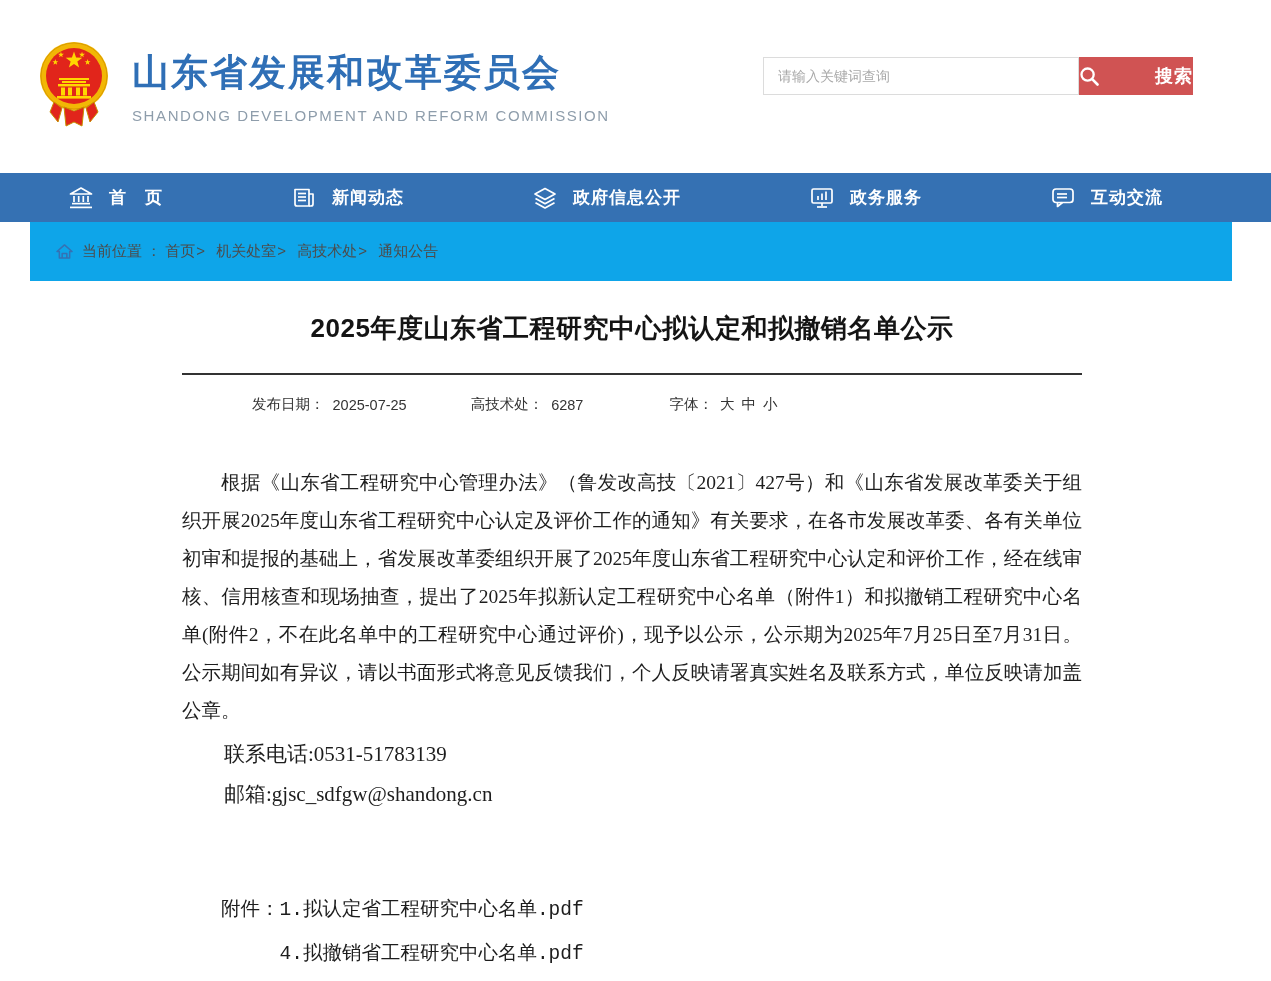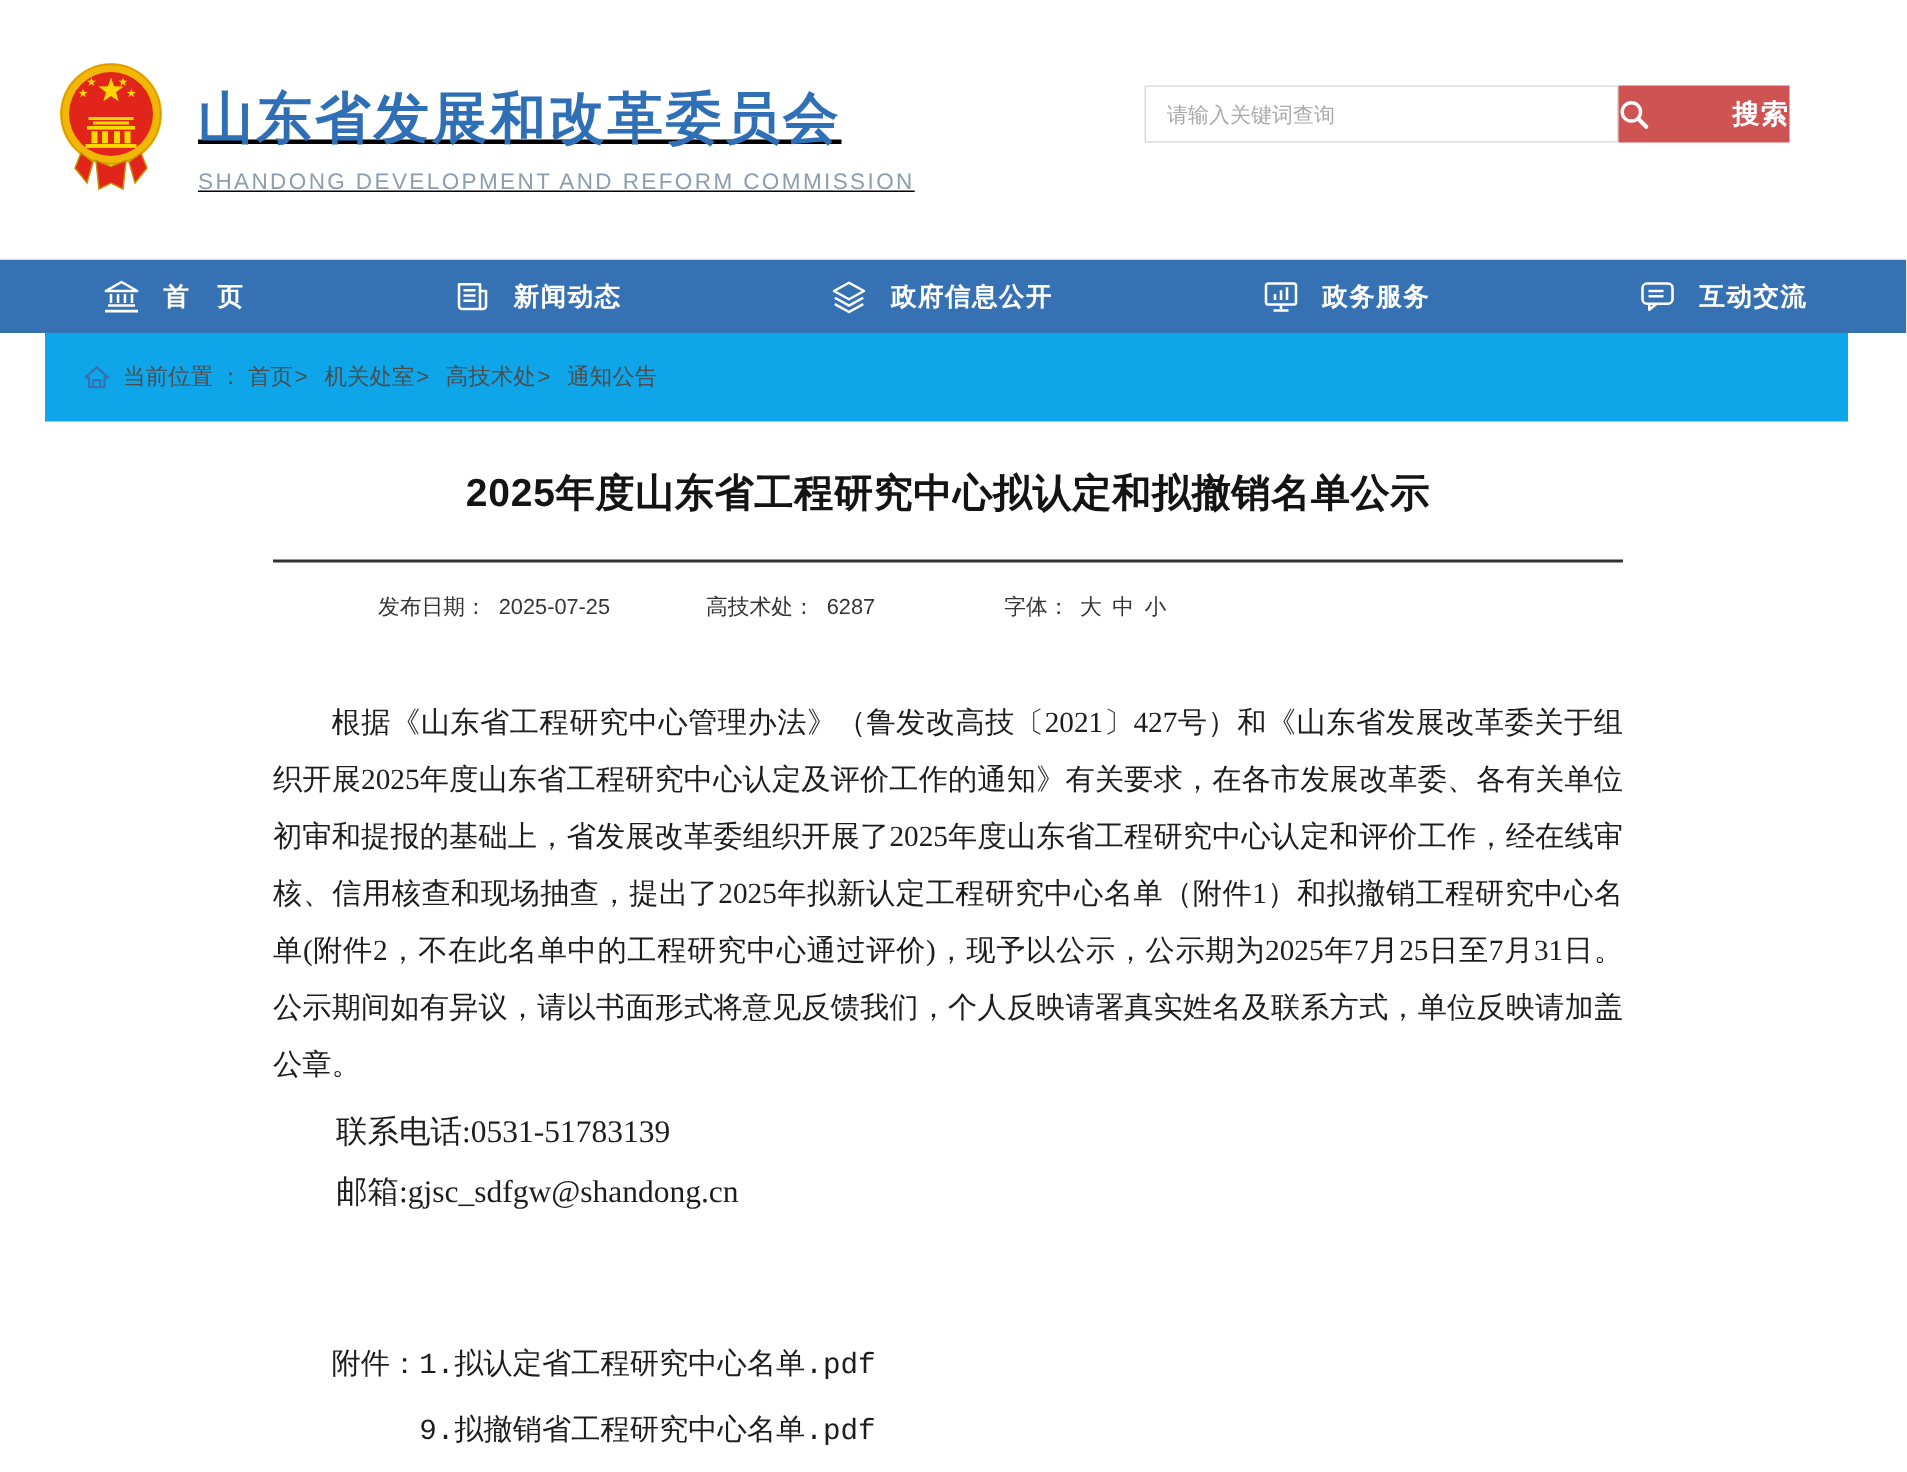"山东省发展和改革委员会" .brand { align-items: flex-end -> flex-start; text-decoration: underline -> none }
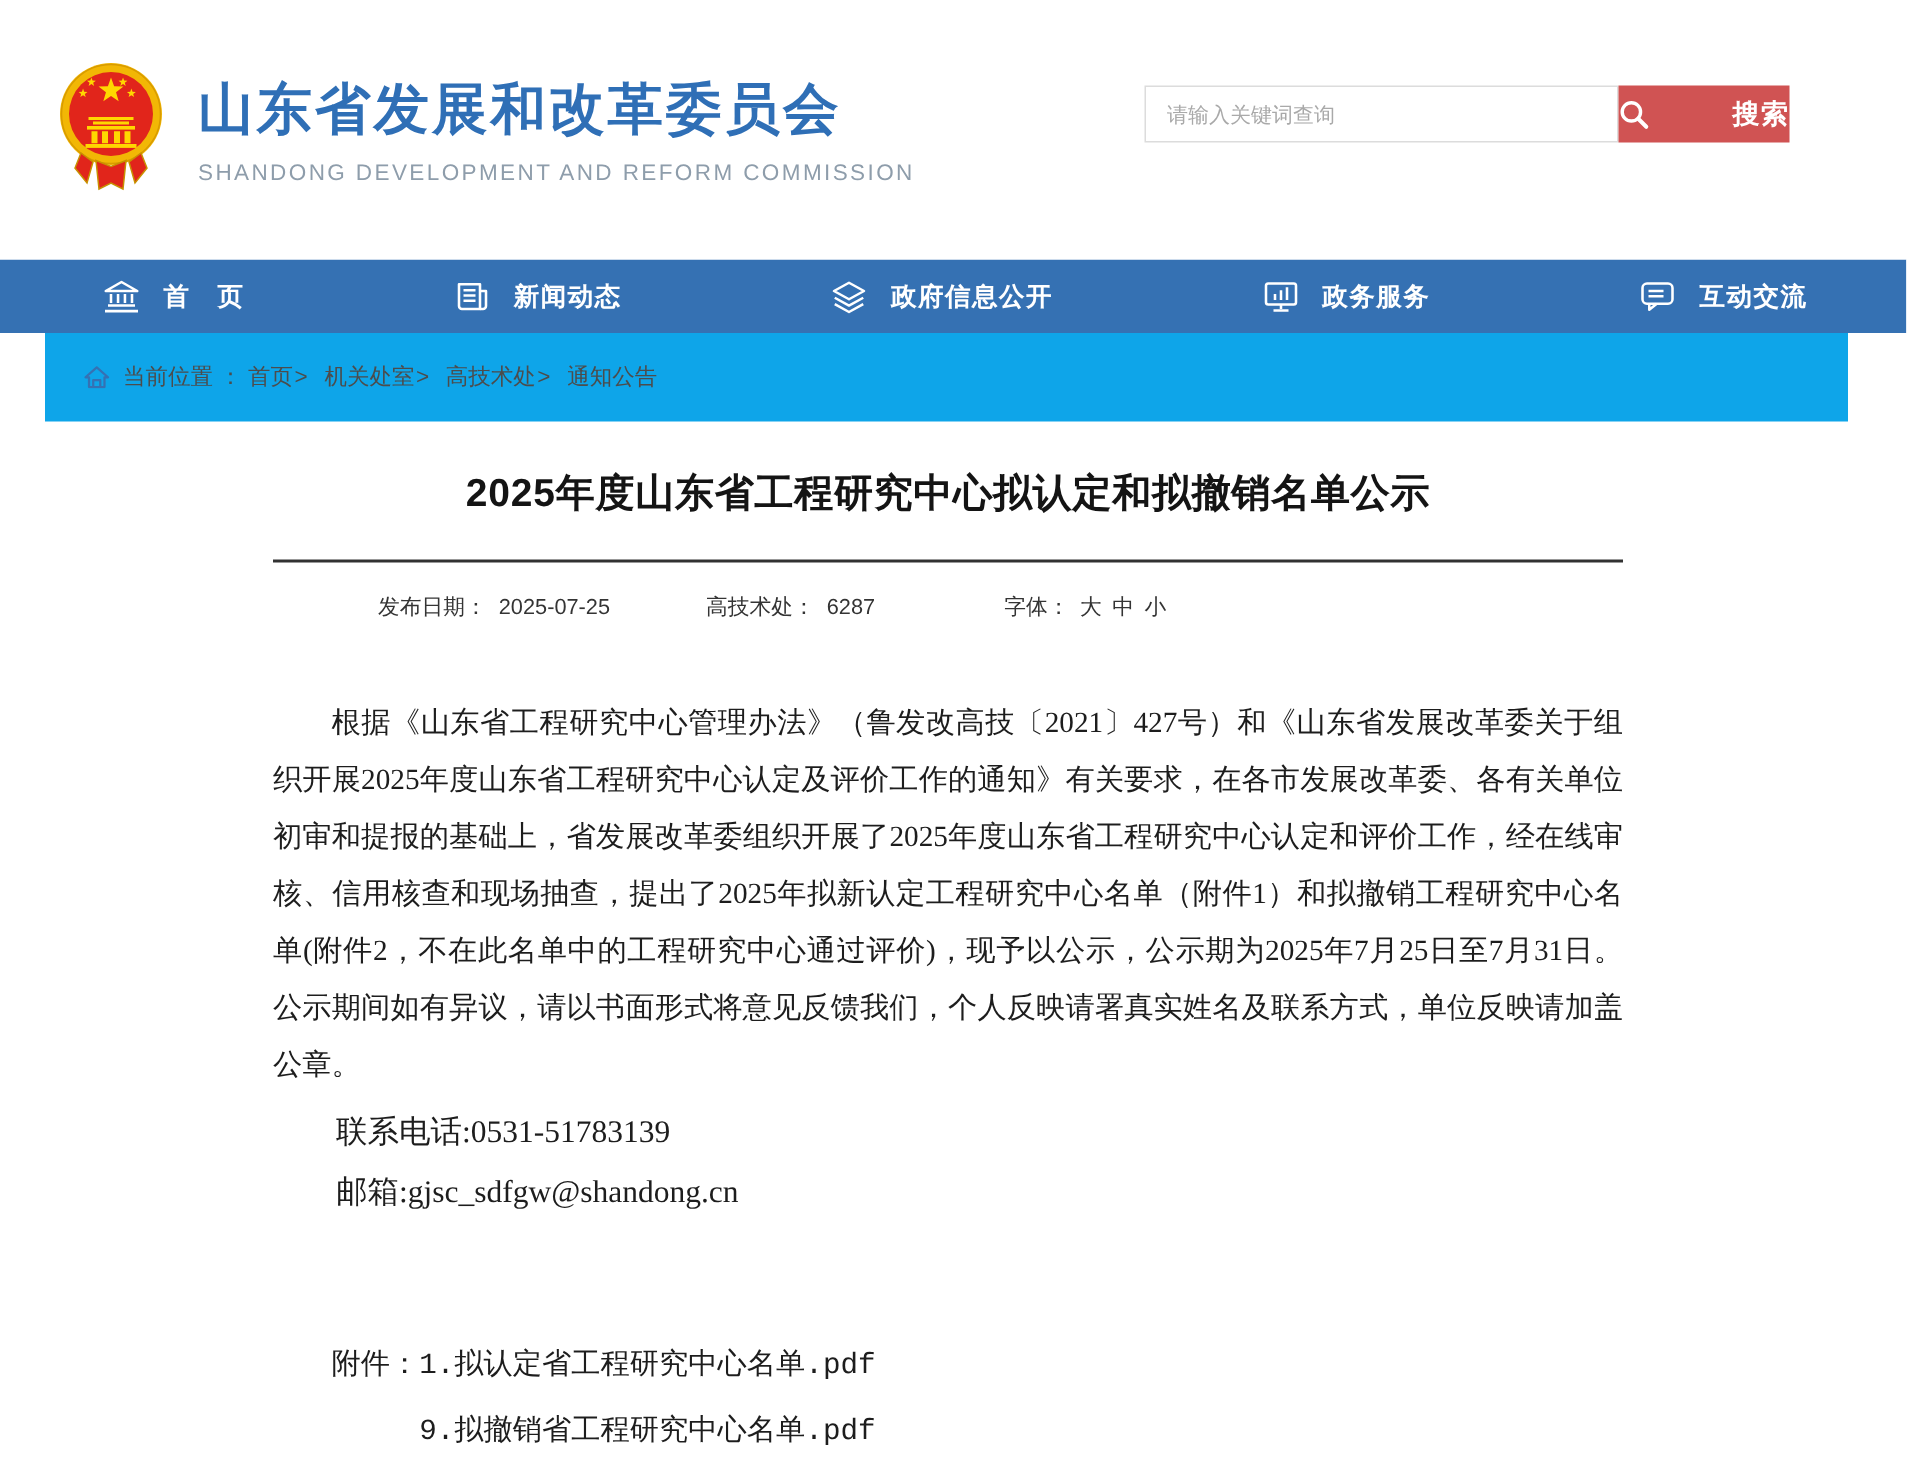"首 页" .main-nav { padding: 0 66px 0 68px -> 0 108px 0 68px }
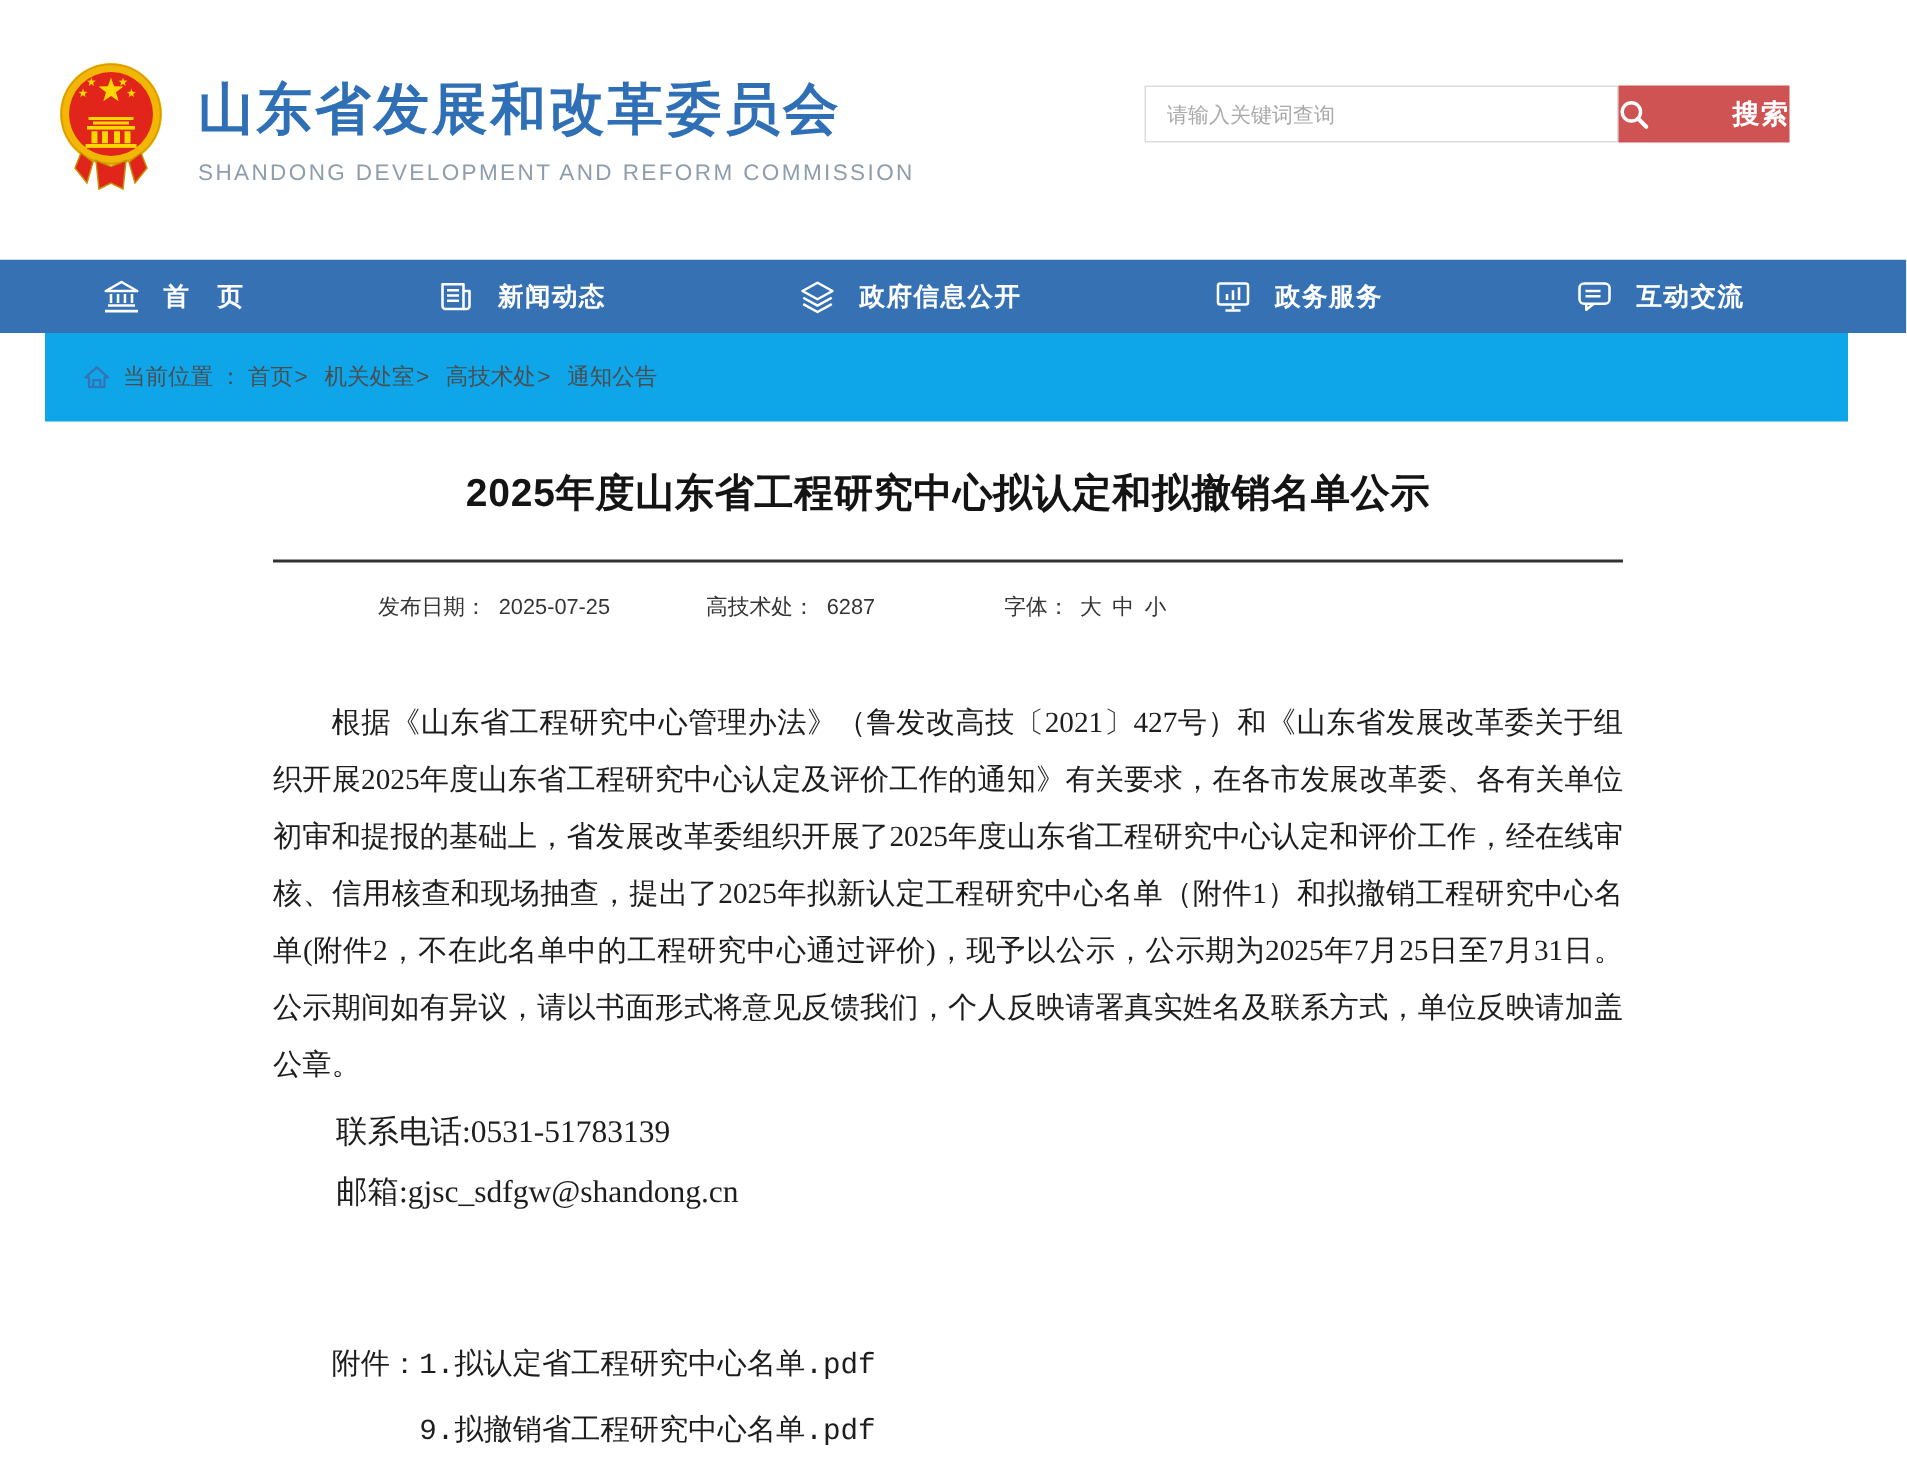"9.拟撤销省工程研究中心名单.pdf" a { text: 9 -> 4 }
